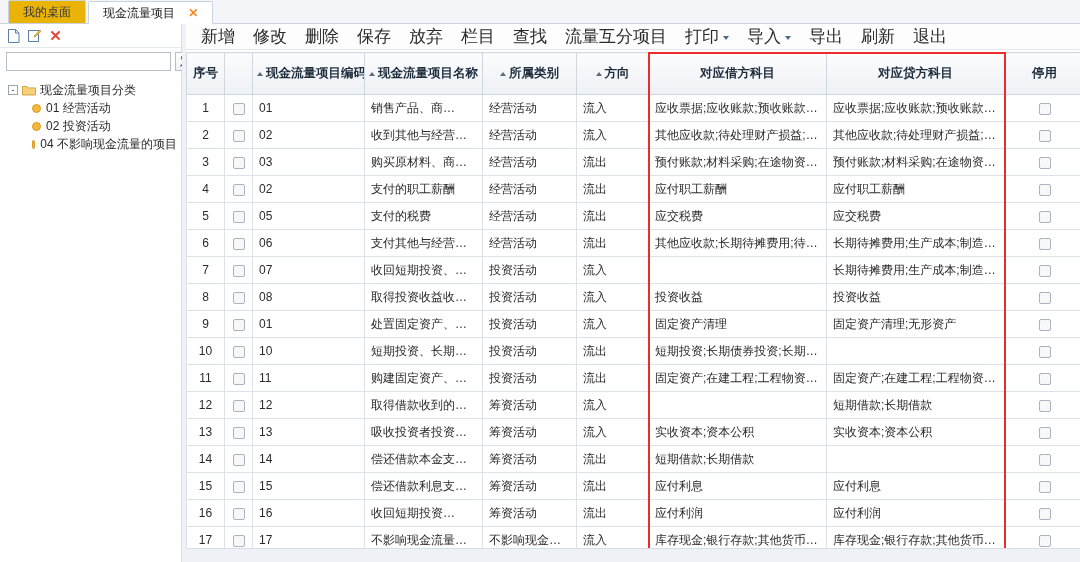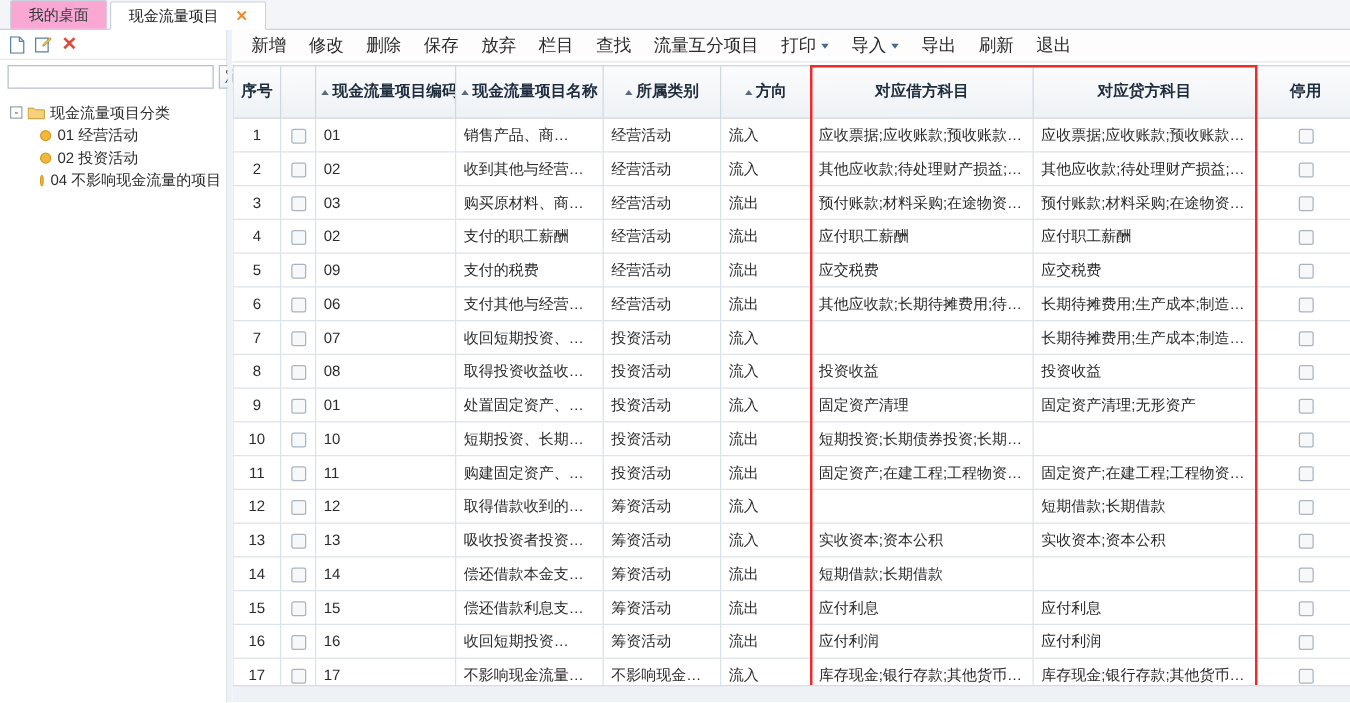"我的桌面" .tab { background: #f9a8d4 -> #eab308 }
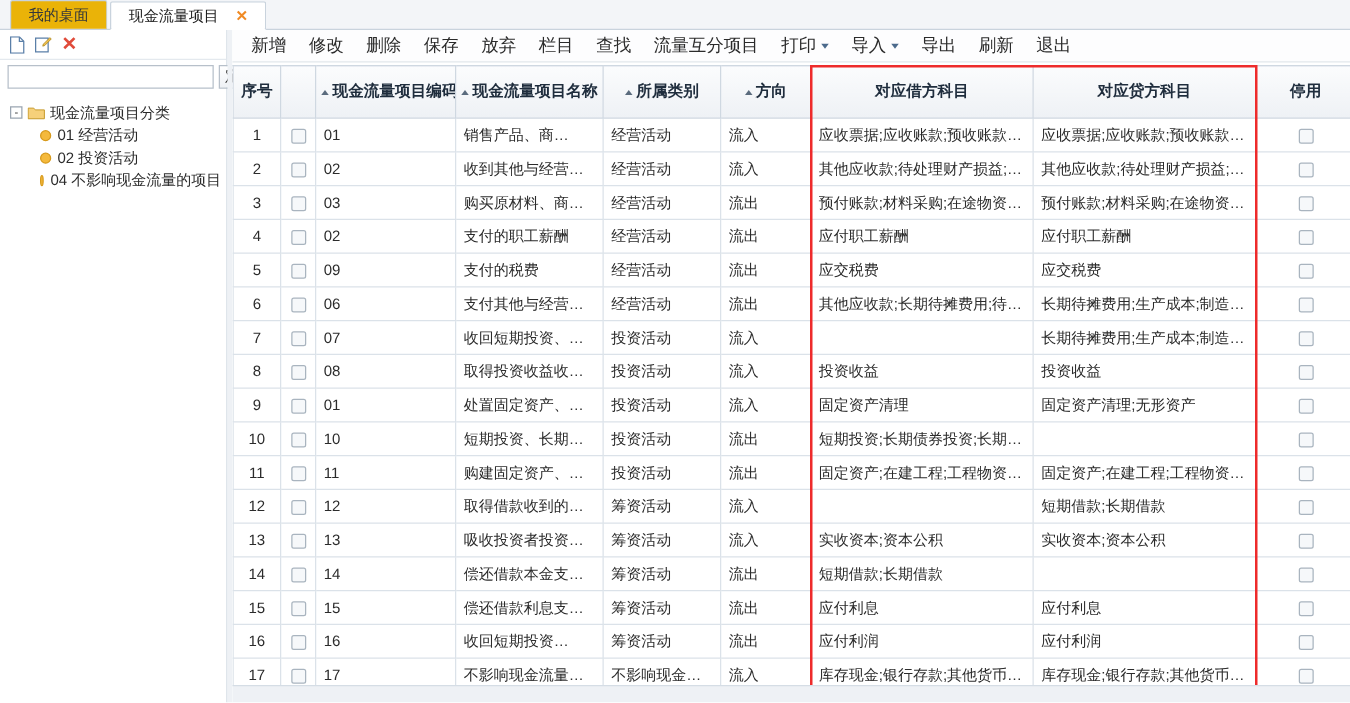"新增" .menuitem { font-size: 14px -> 17px }
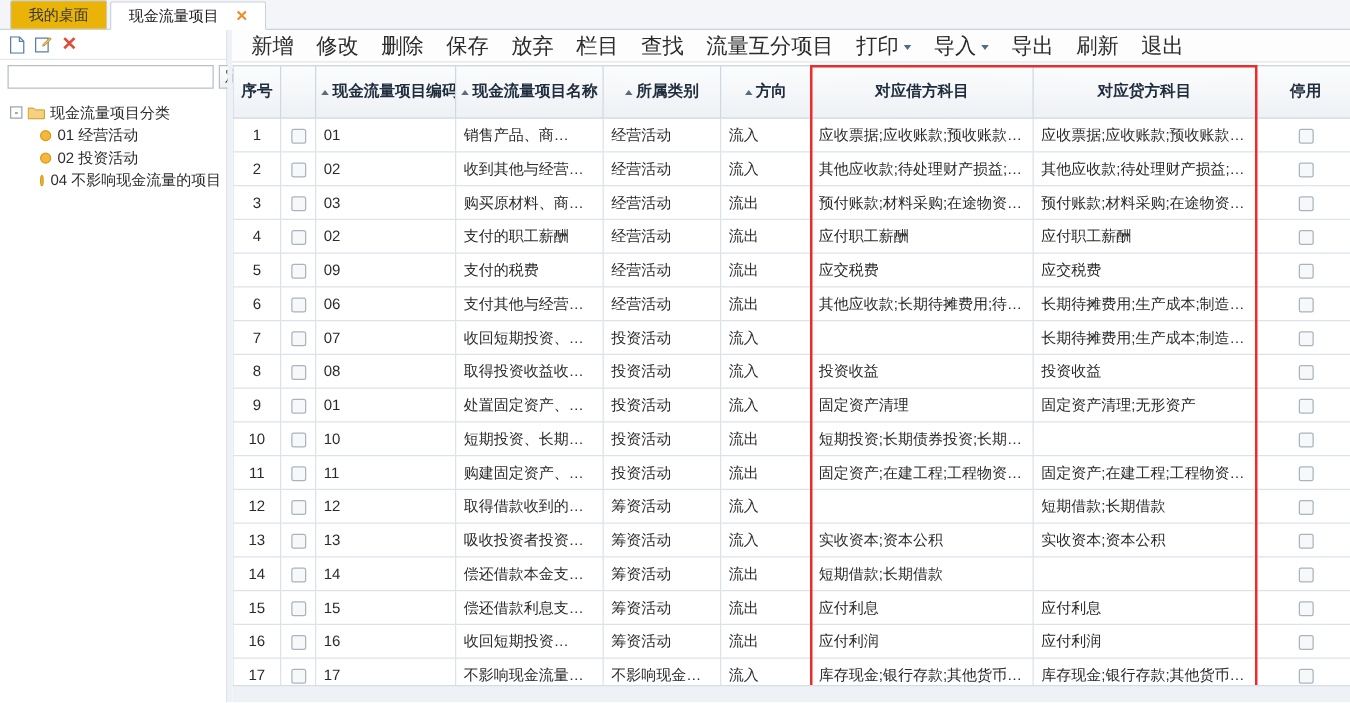"09" td.c-code { text: 09 -> 05 }
